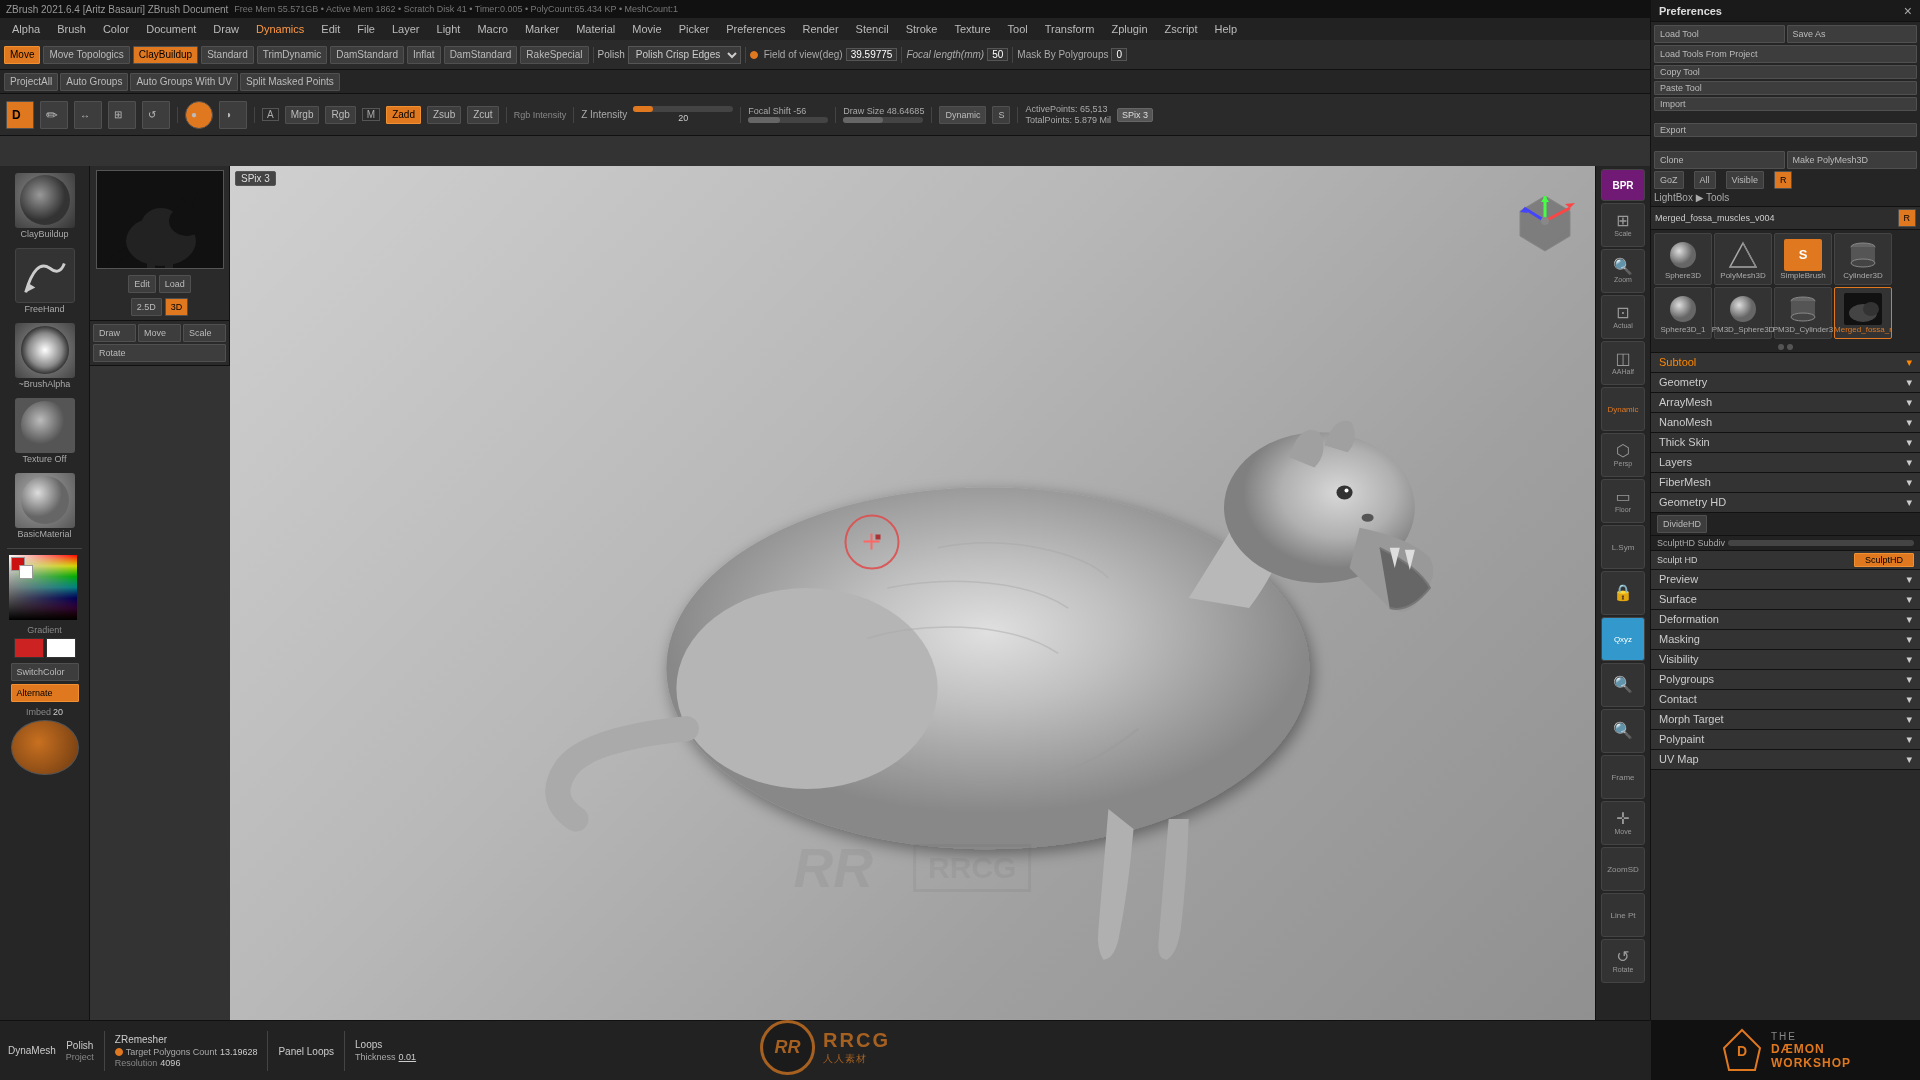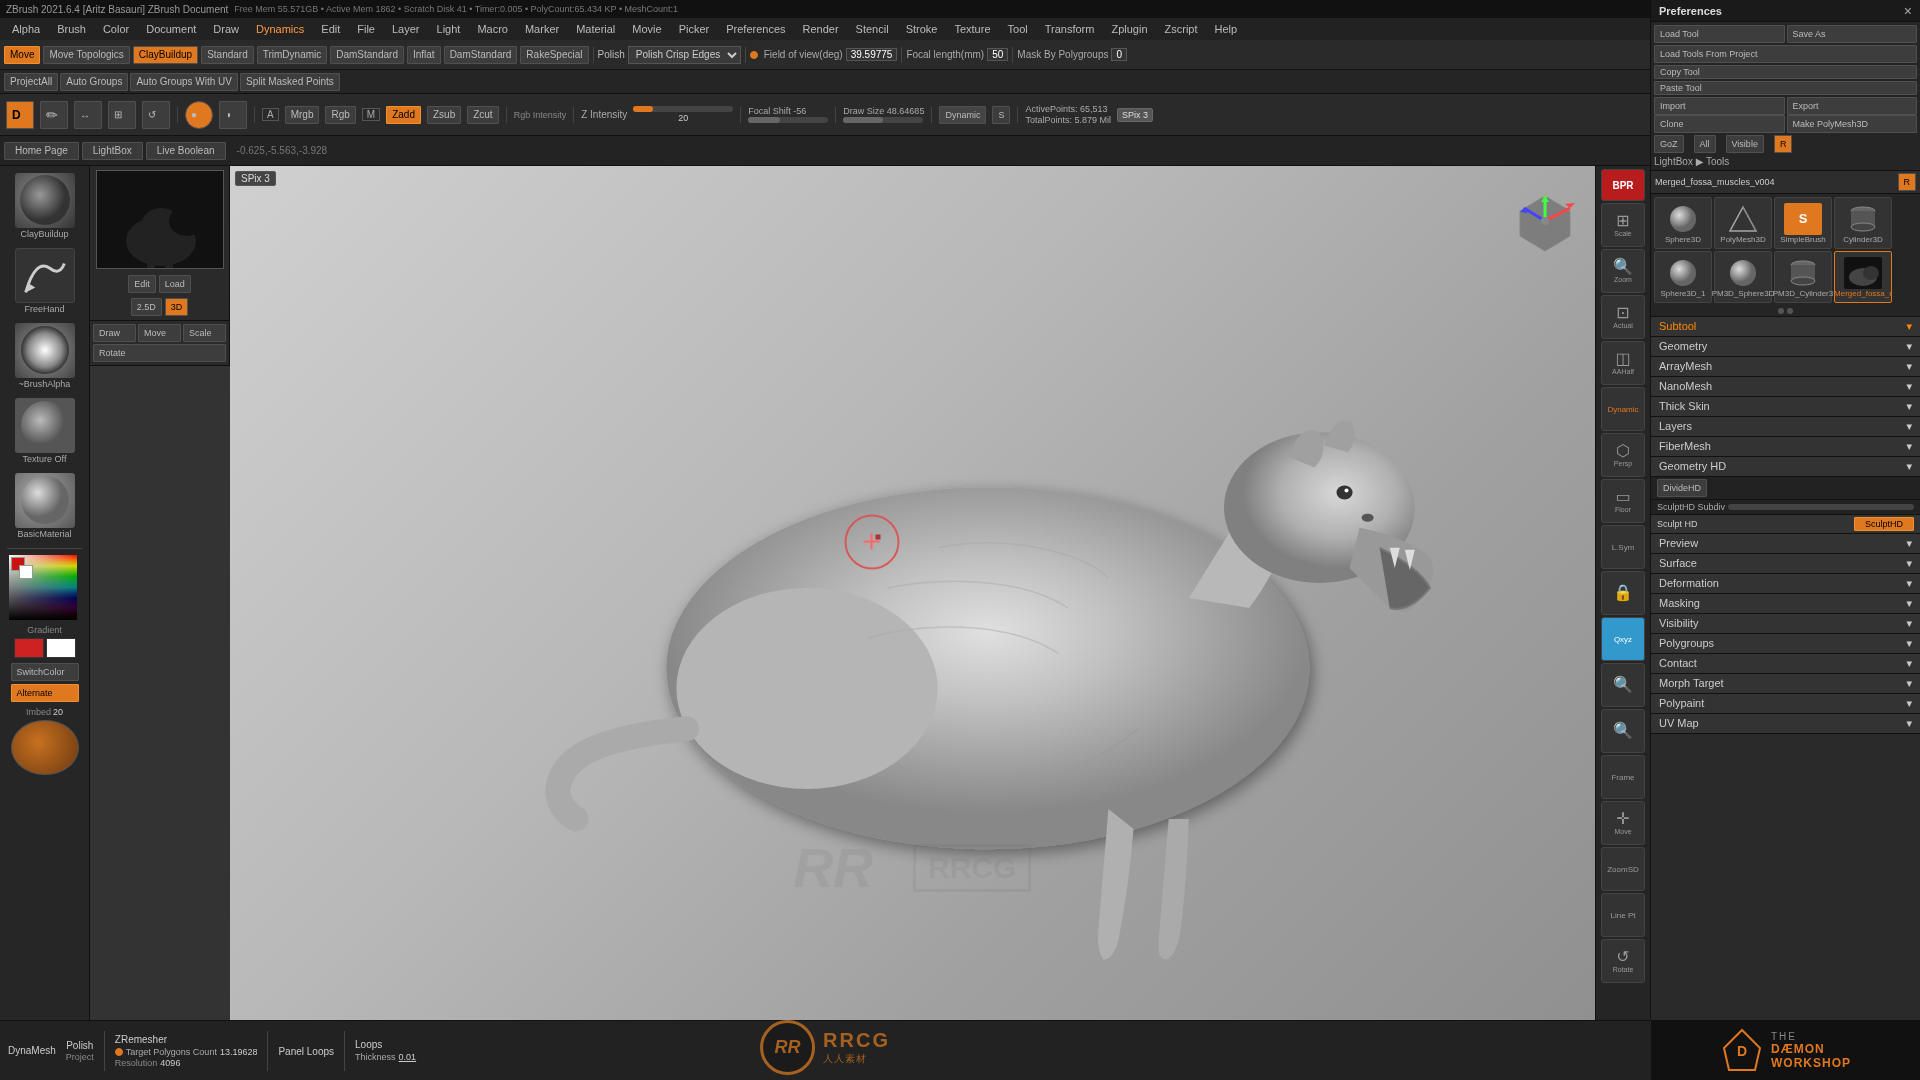"Focal length(mm)" span { font-style: none -> italic }
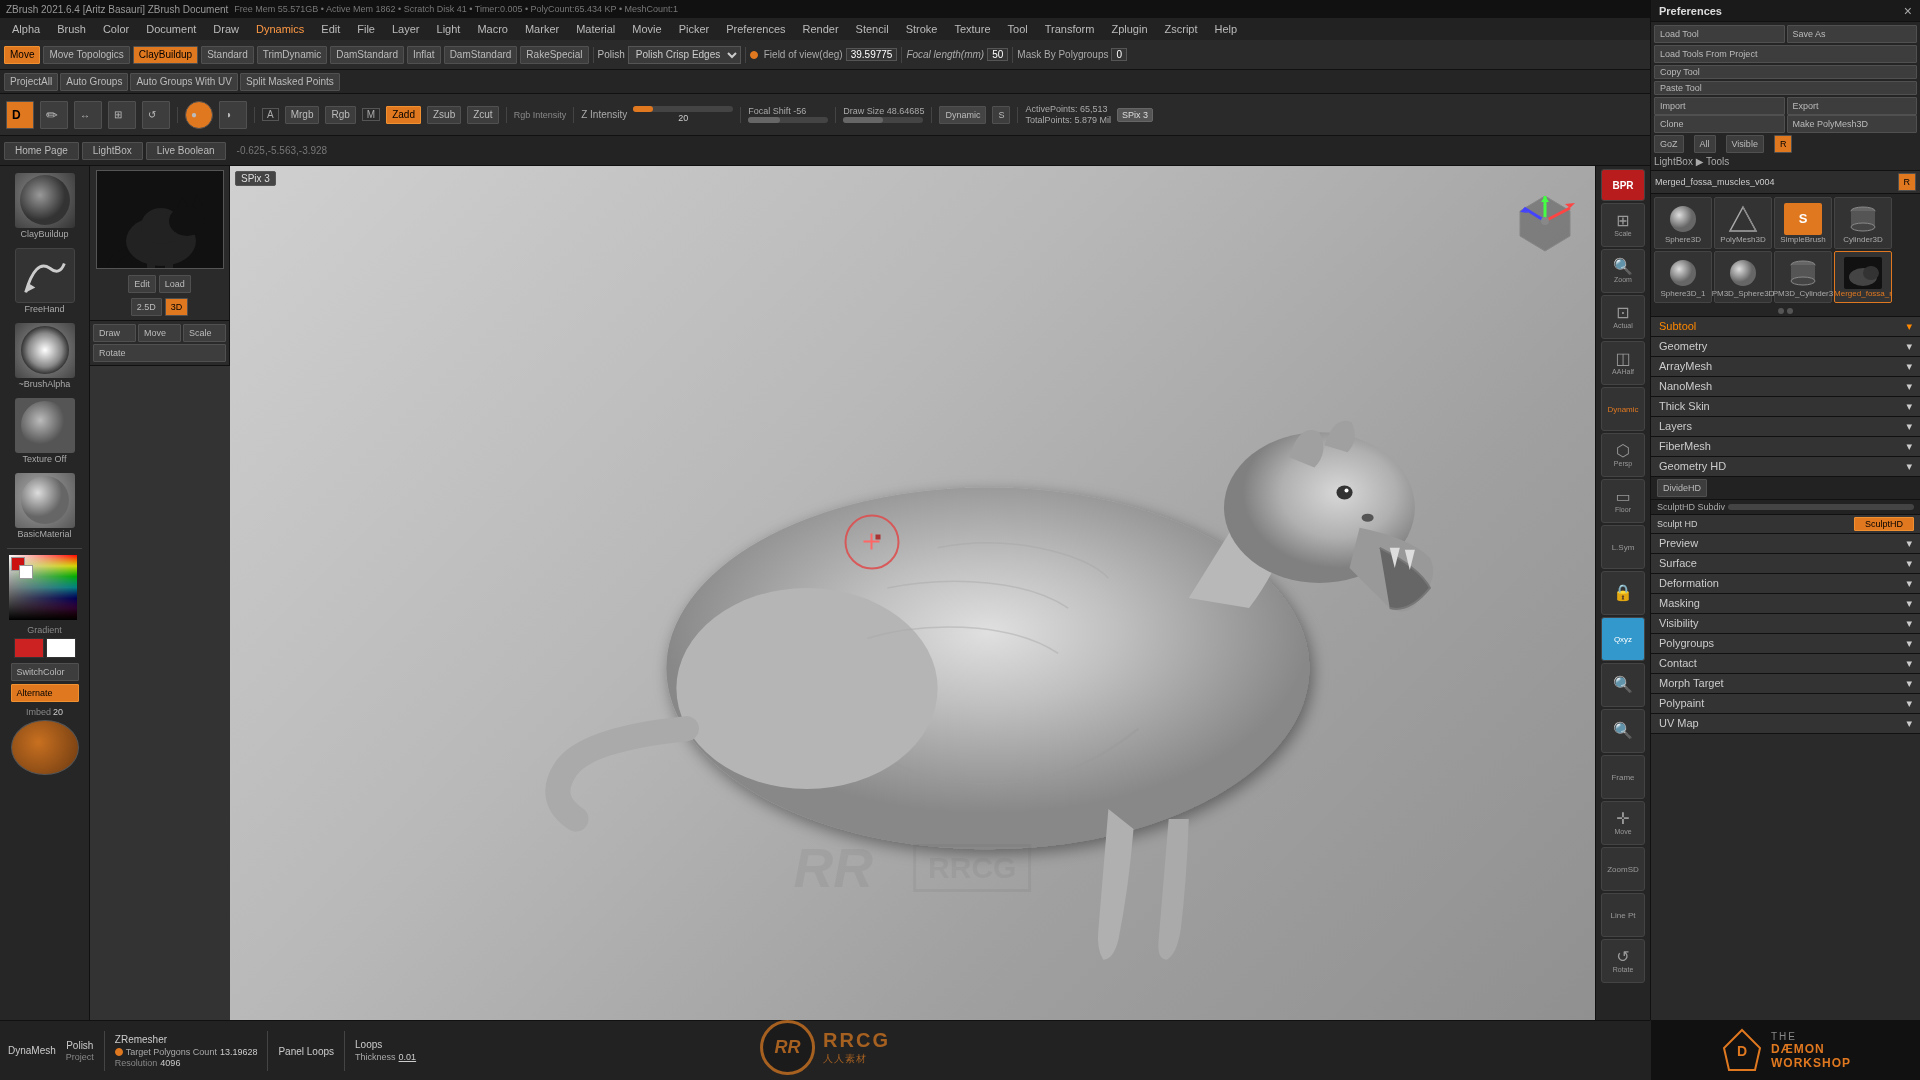"Import" div { flex-direction: none -> column; gap: 2px -> 12px; margin-bottom: 0 -> 14px }
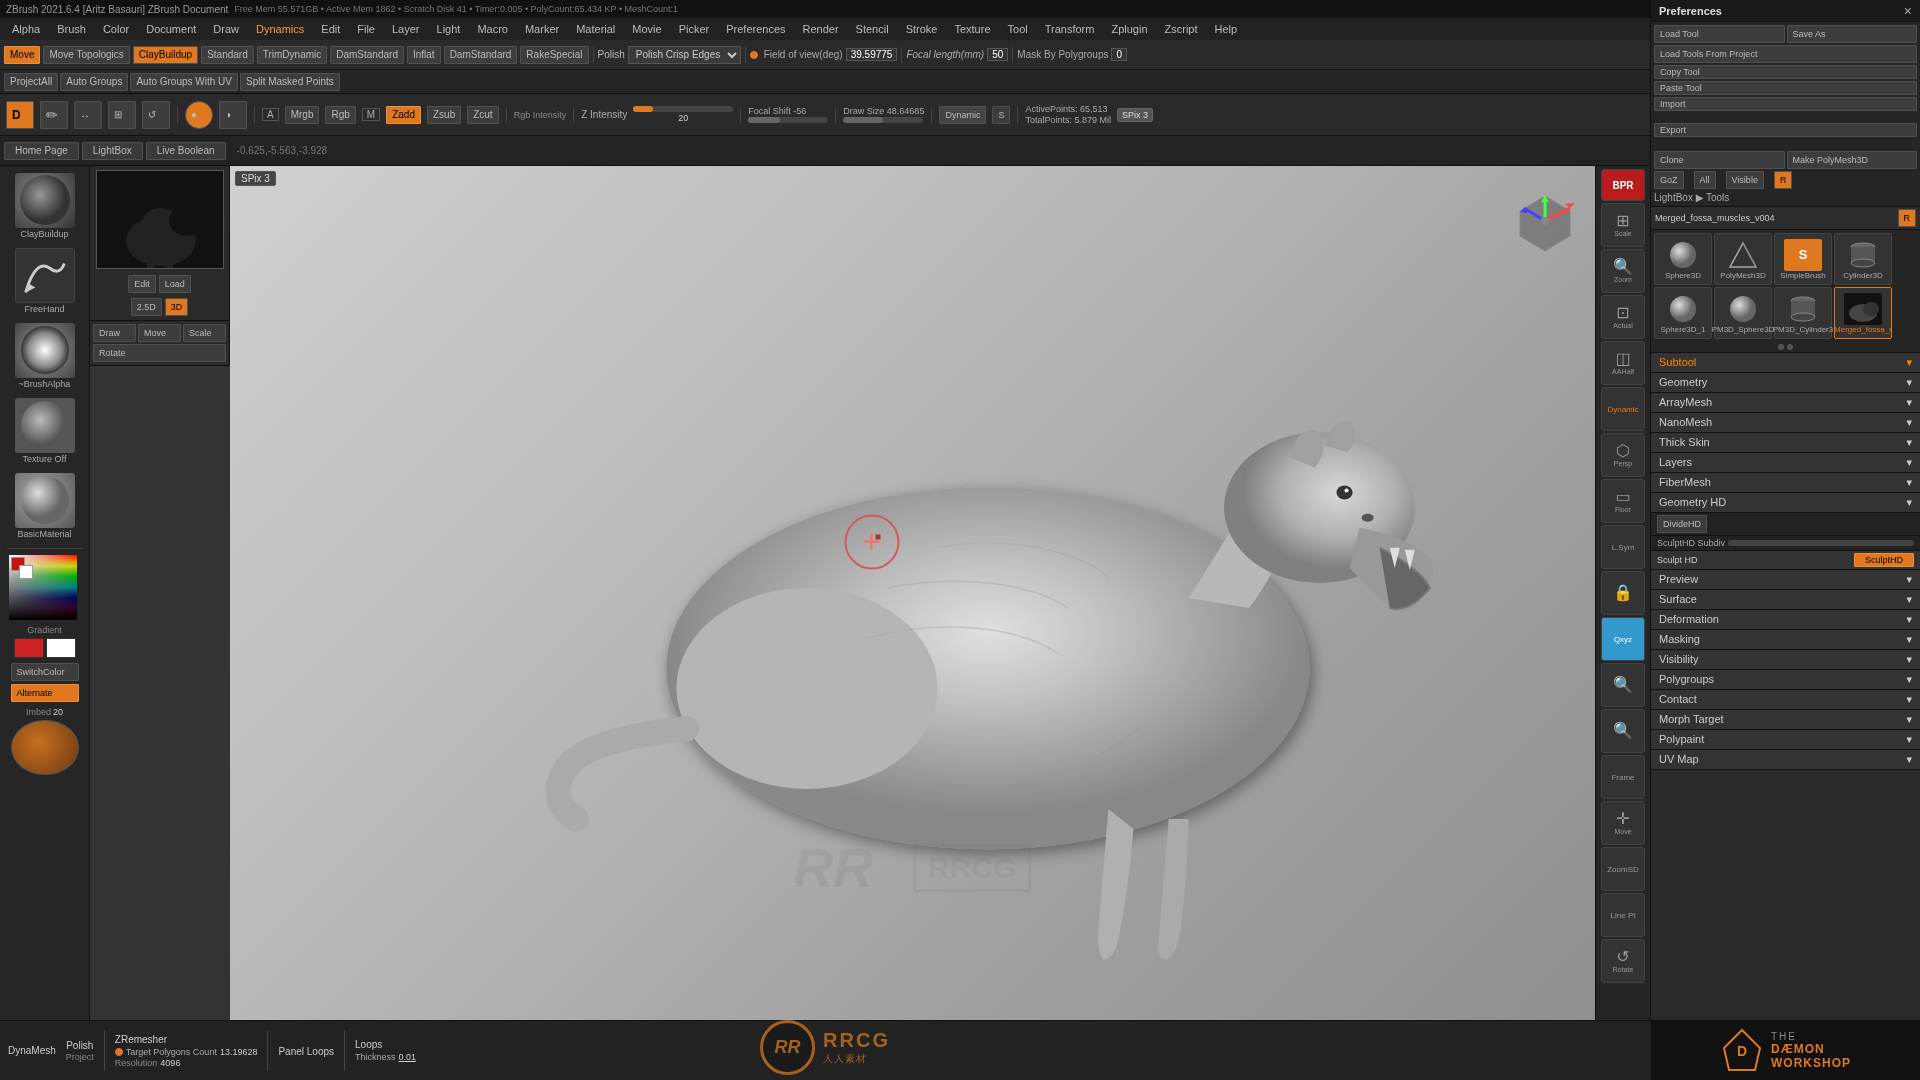"Home Page" div { html: <div> <button>Home Page</button> <button>LightBox</button> <button>Live Boolean</button> <span>-0.625,-5.563,-3.928</span> </div> -> none }
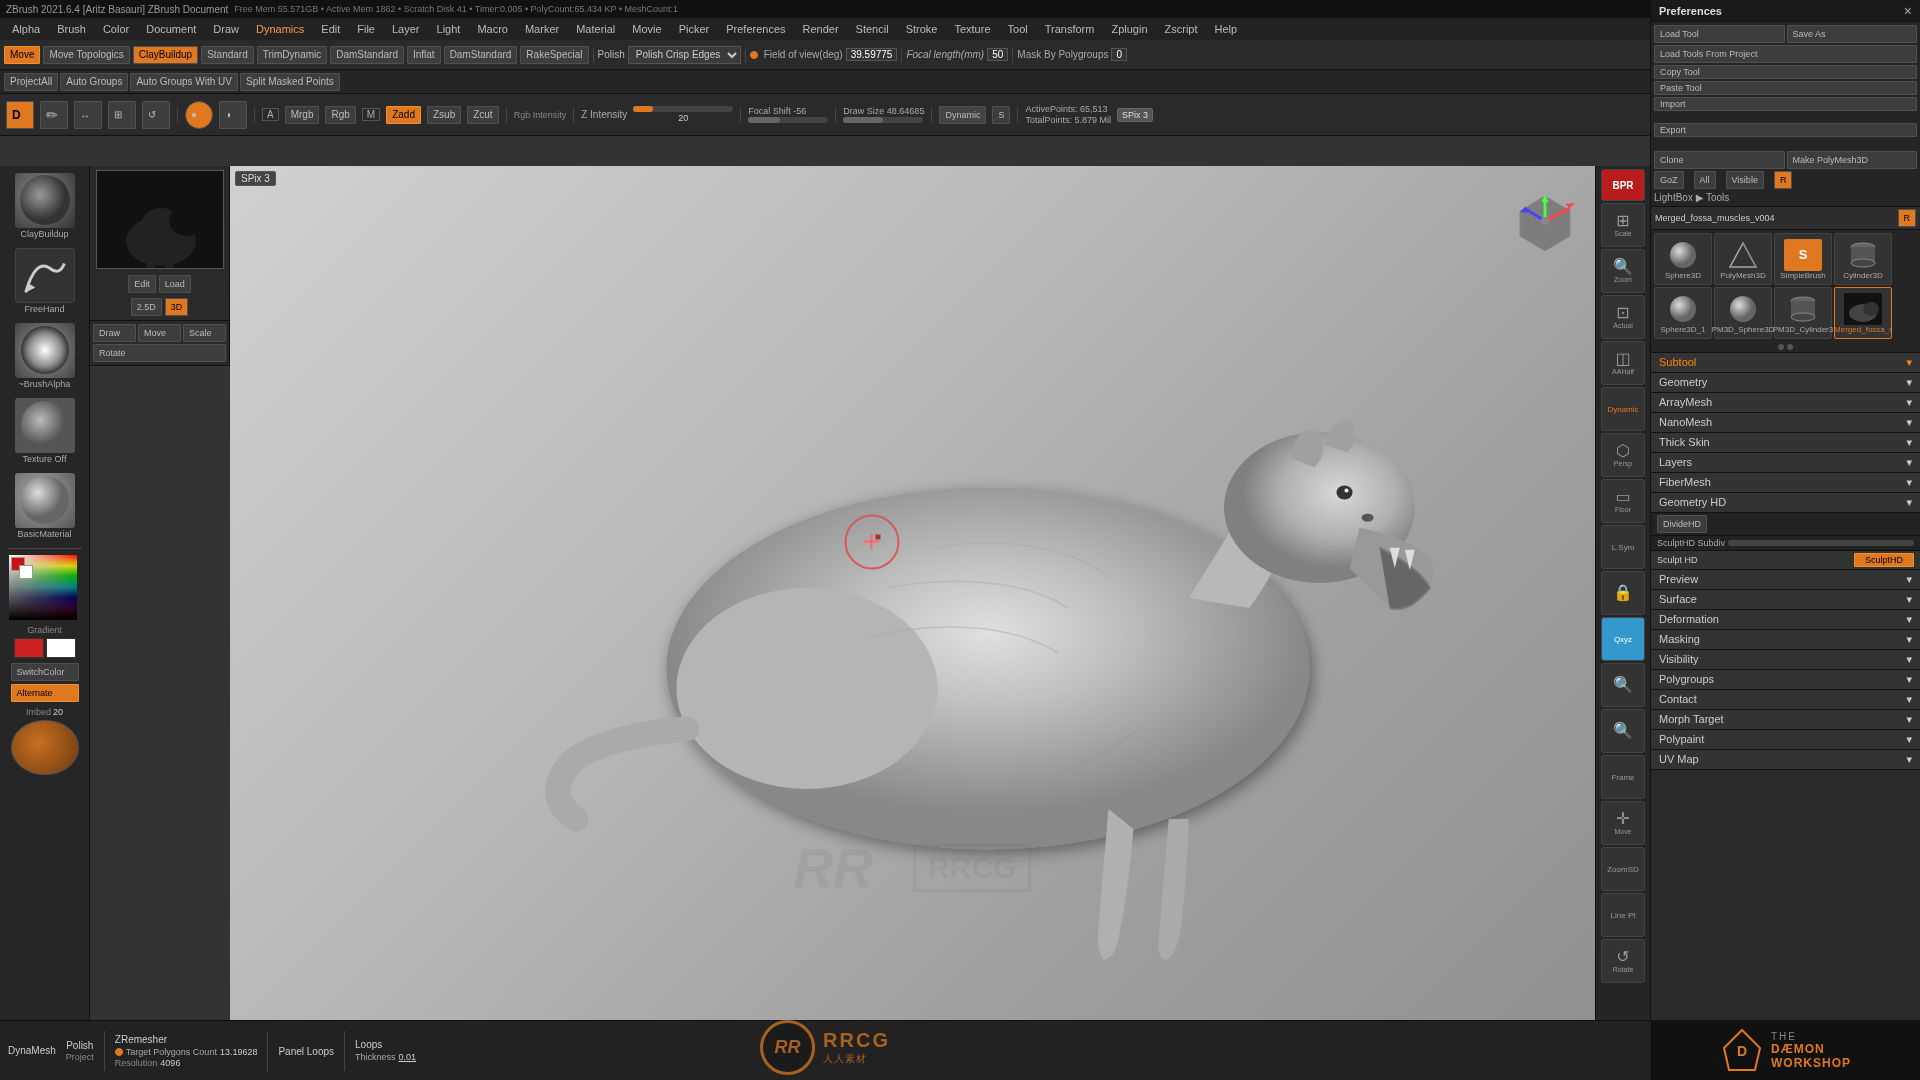"BPR" div.icon-btn { background: #b91c1c -> #701a75 }
